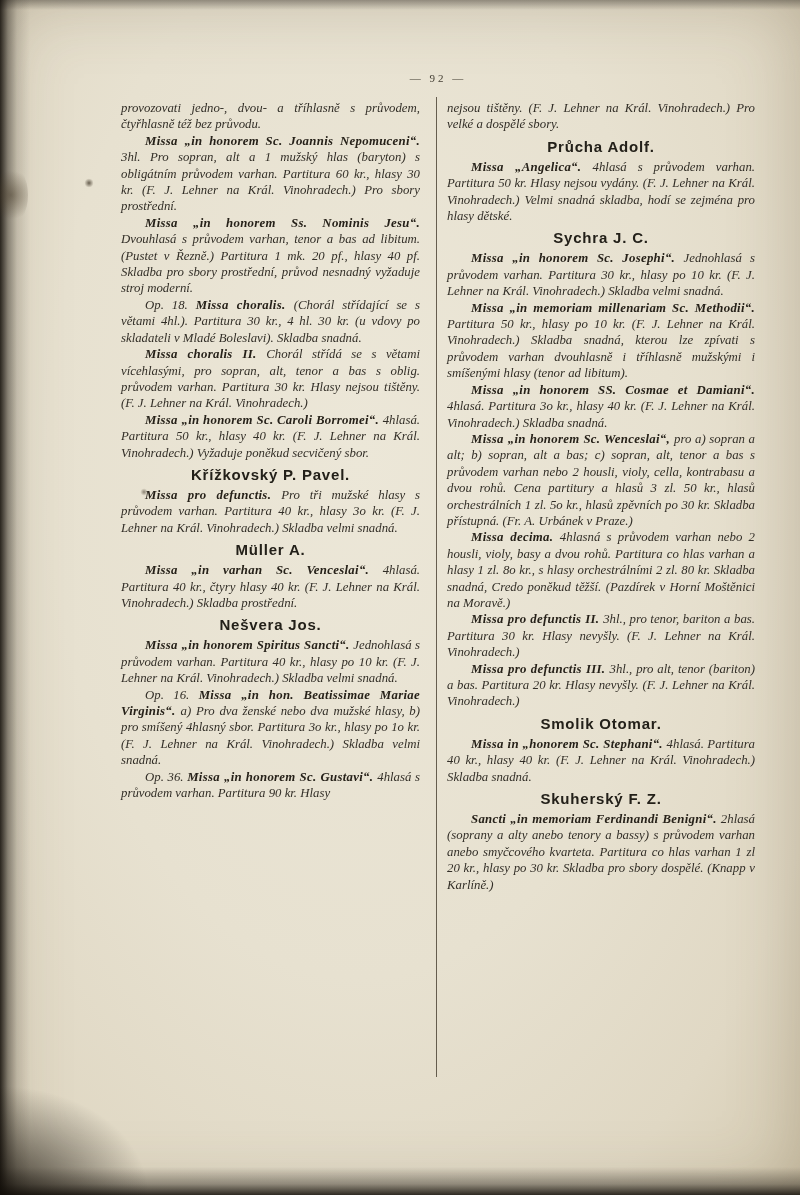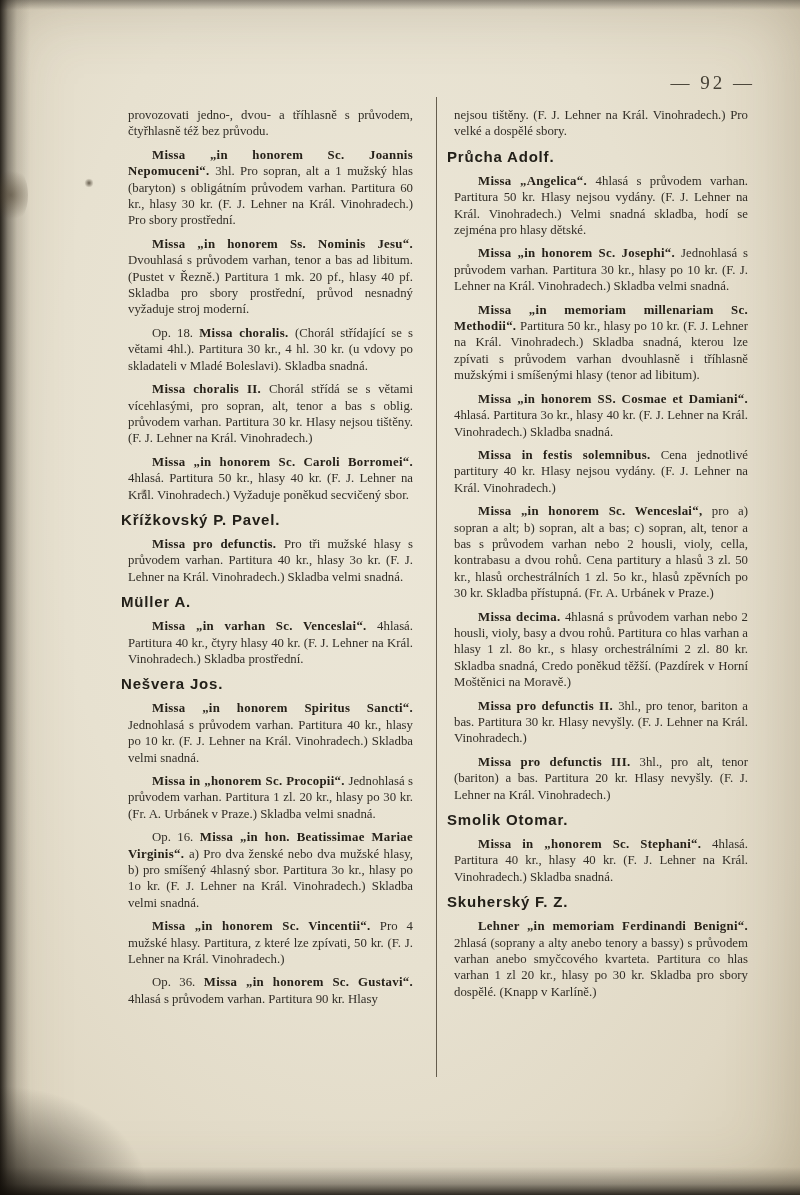"— 92 —" .page-number { font-size: 19px -> 11px; text-align: right -> center }
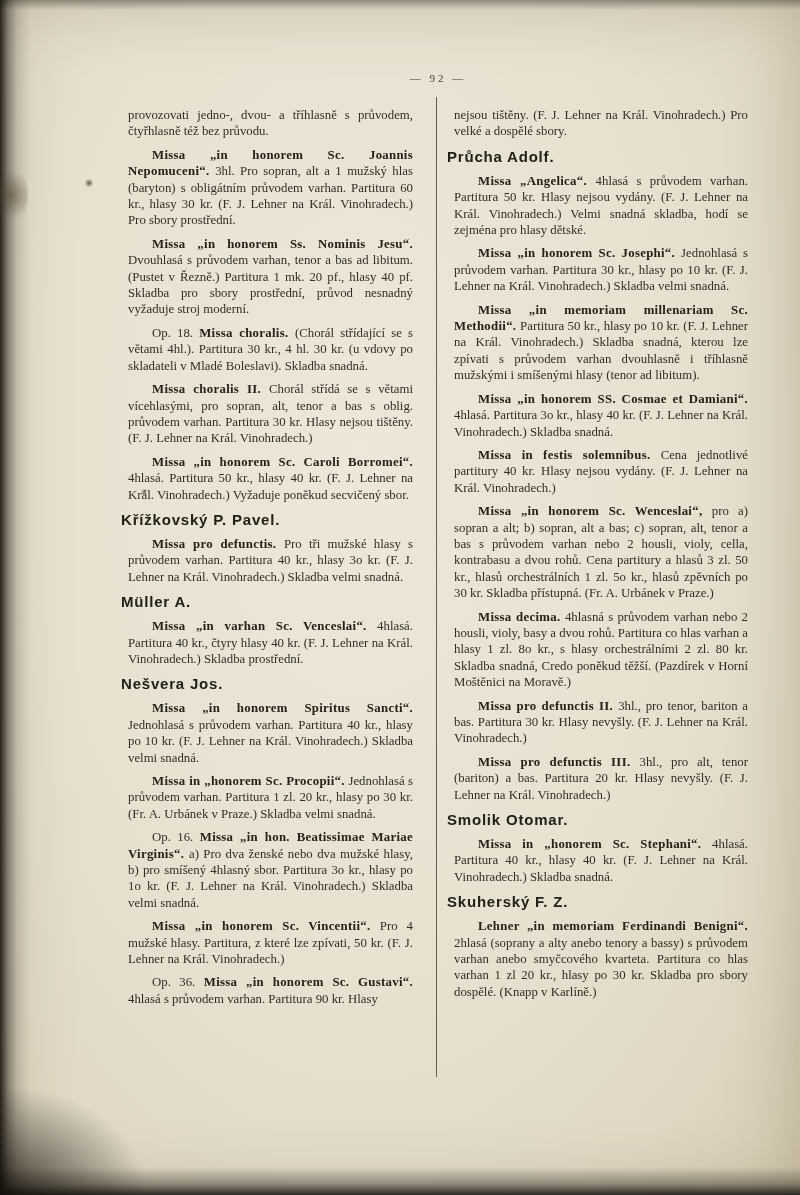"provozovati jedno-, dvou- a tříhlasně" .col p.entry { font-style: none -> italic; margin: 7px -> 0 }
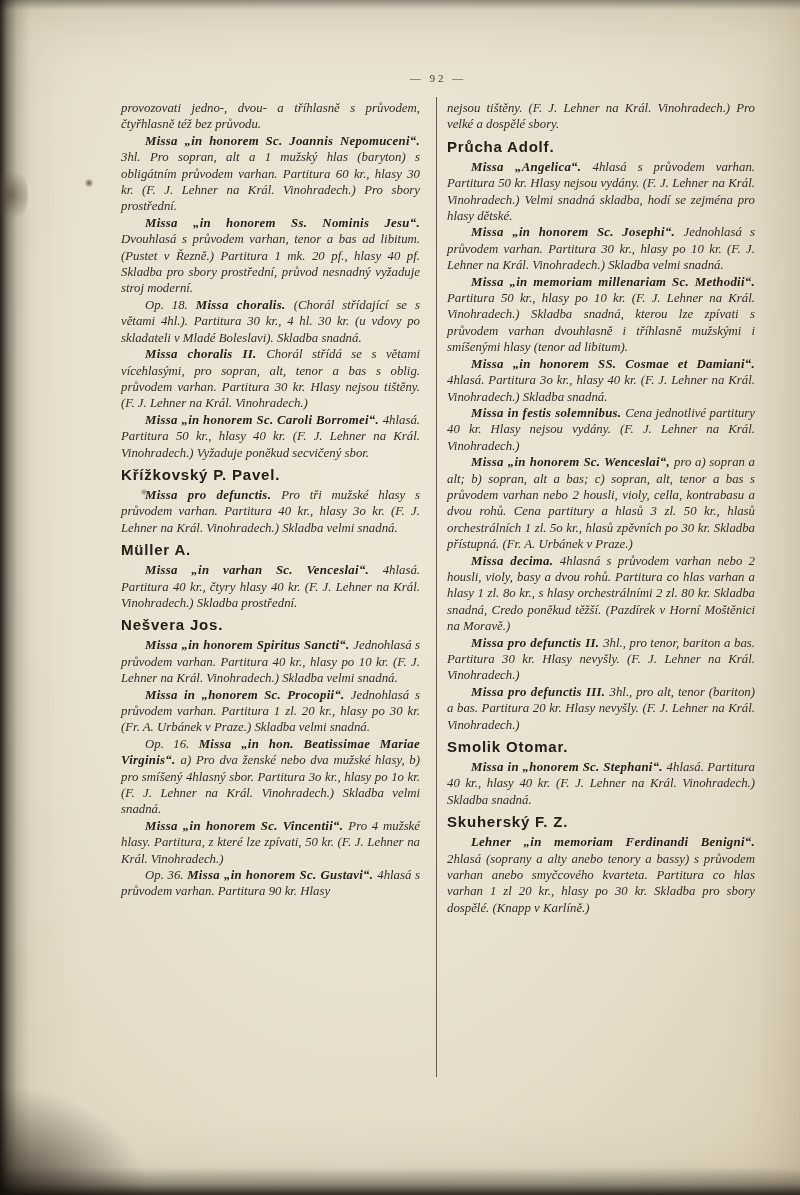"Průcha Adolf." .author-heading { text-align: left -> center }
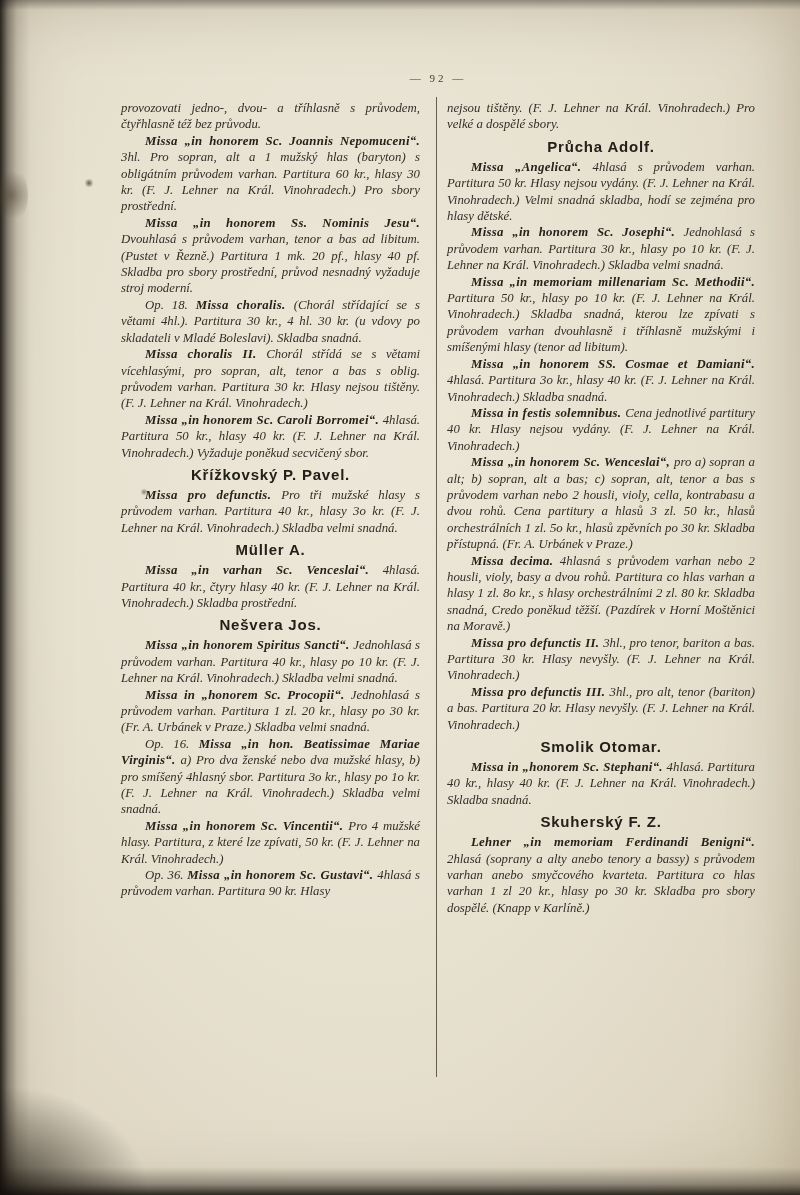"Sychra J. C." div.author-heading { html: none -> <div>Sychra J. C.</div> }
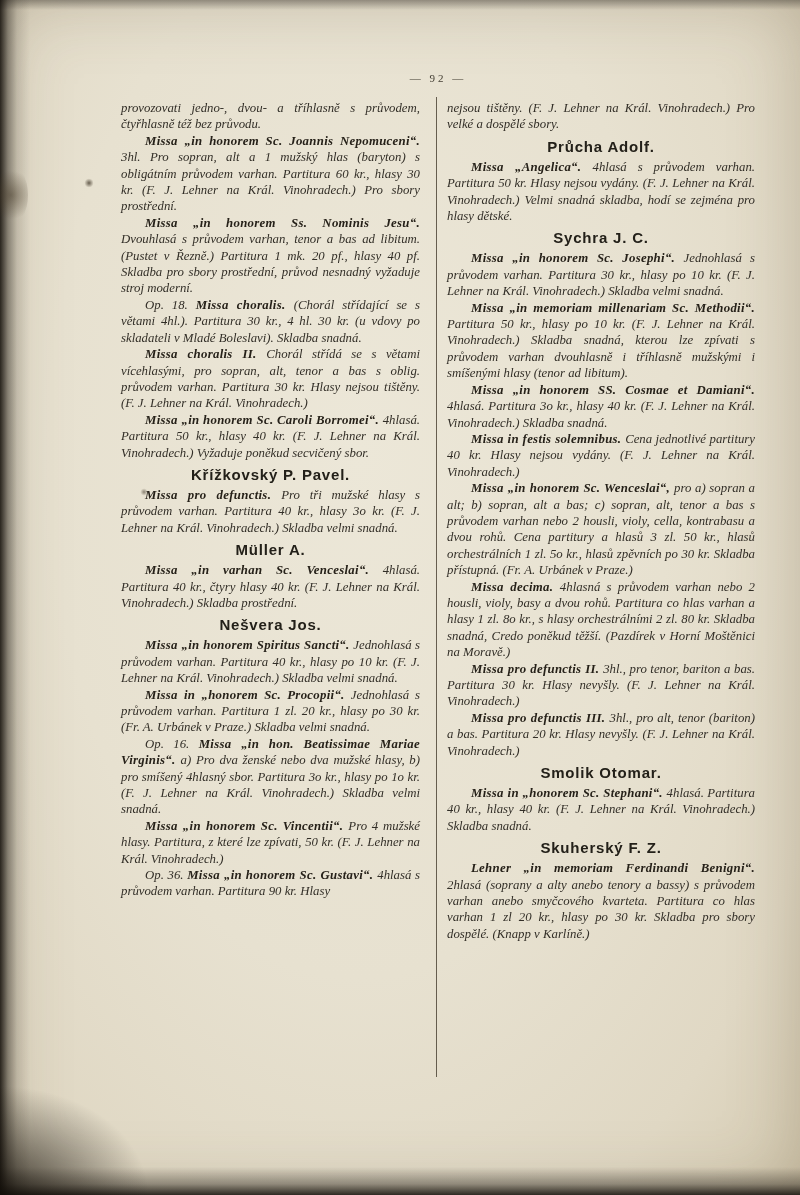"Missa in festis solemnibus. Cena" p.entry { html: <p><span>Missa in festis solemnibus. </span><span>Cena jednotlivé partitury 40 kr. Hlasy nejsou vydány. (F. J. Lehner na Král. Vinohradech.)</span></p> -> none }
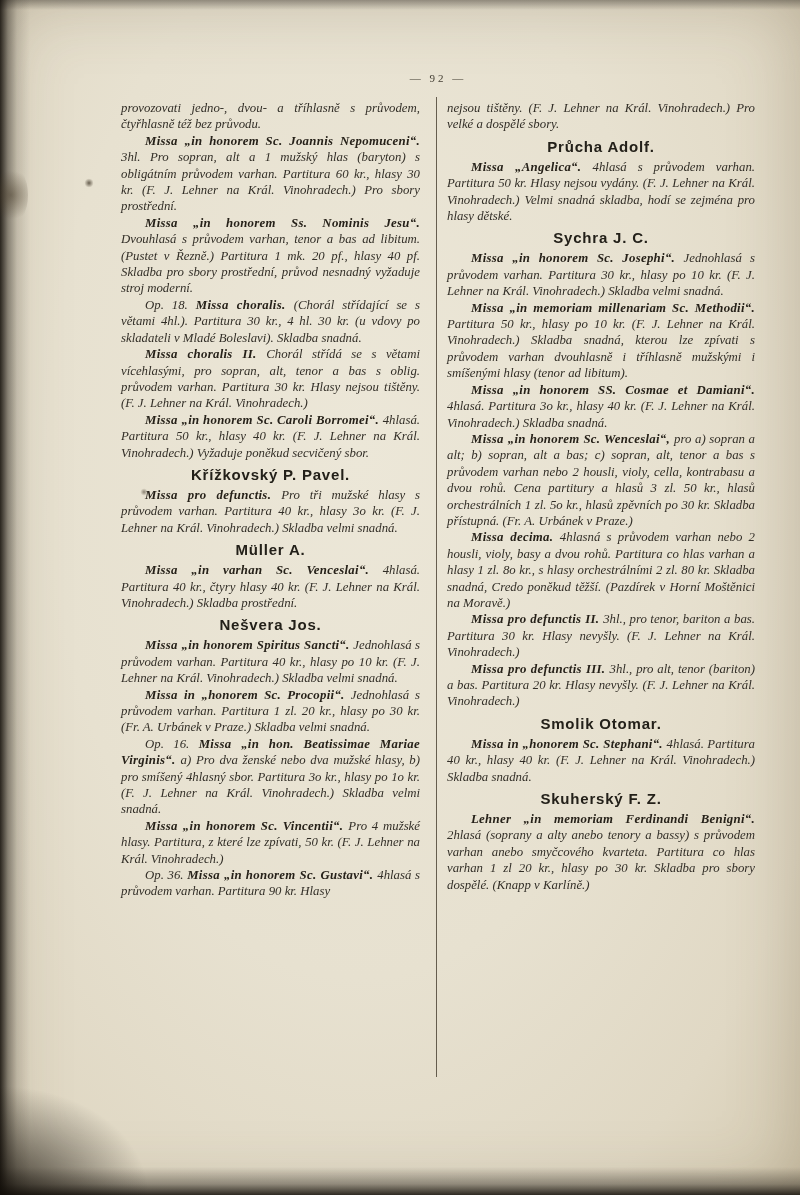"Missa in „honorem Sc. Procopii“." p.entry { html: <p><span>Missa in „honorem Sc. Procopii“. </span><span>Jednohlasá s průvodem varhan. Partitura 1 zl. 20 kr., hlasy po 30 kr. (Fr. A. Urbánek v Praze.) Skladba velmi snadná.</span></p> -> none }
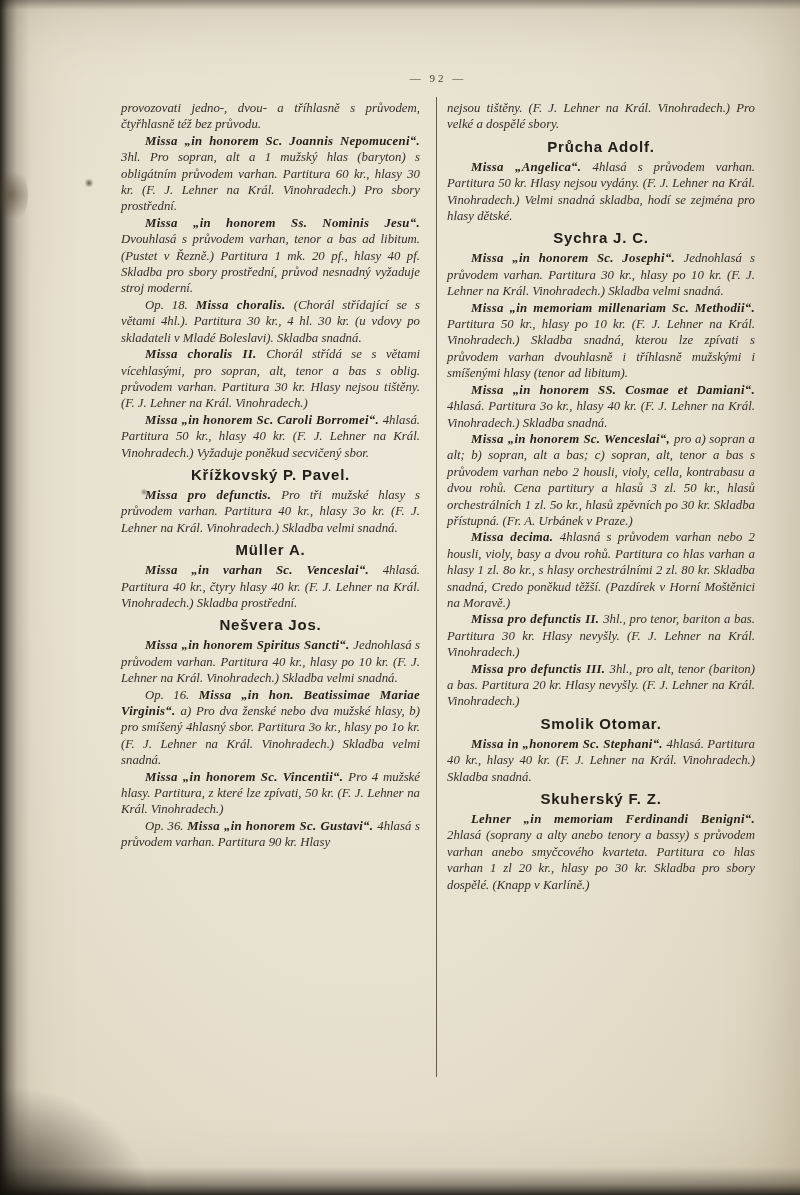"Missa „in honorem Sc. Vincentii“." p.entry { html: <p><span>Missa „in honorem Sc. Vincentii“. </span><span>Pro 4 mužské hlasy. Partitura, z které lze zpívati, 50 kr. (F. J. Lehner na Král. Vinohradech.)</span></p> -> none }
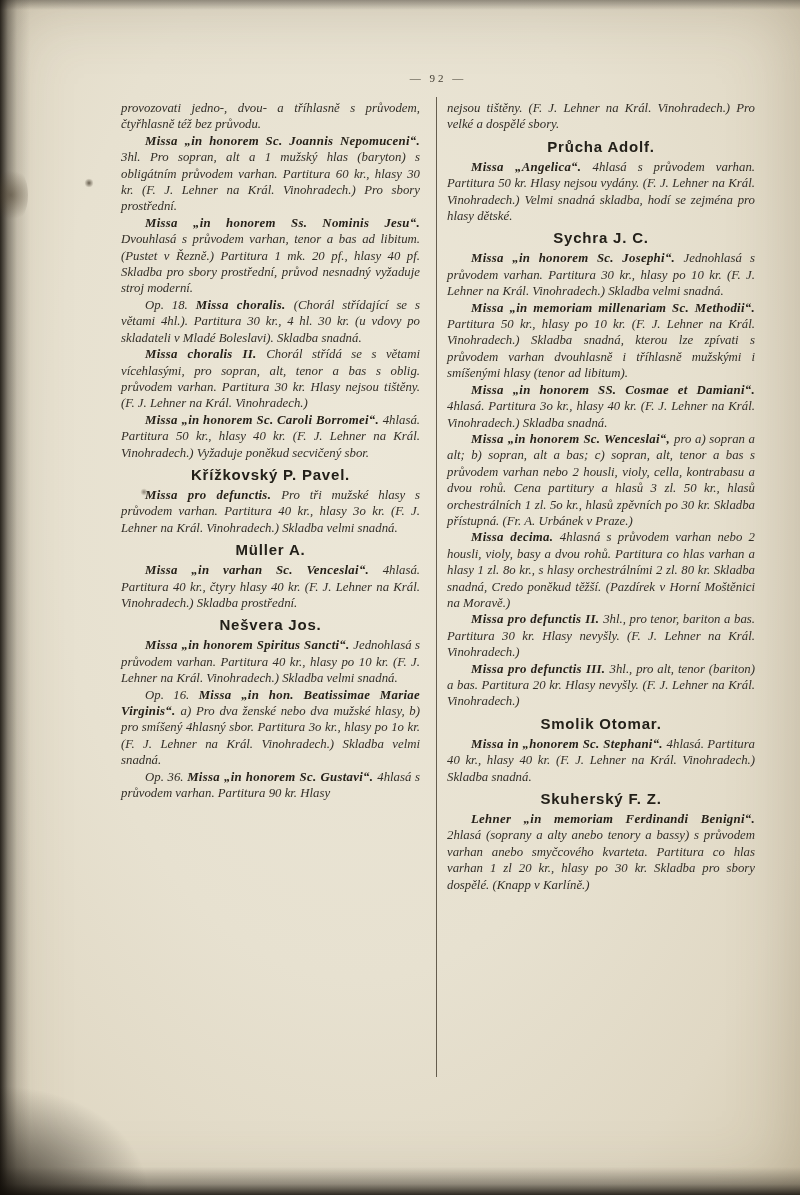"Lehner „in memoriam Ferdinandi Benigni“." span.title-run { text: Lehner -> Sancti }
